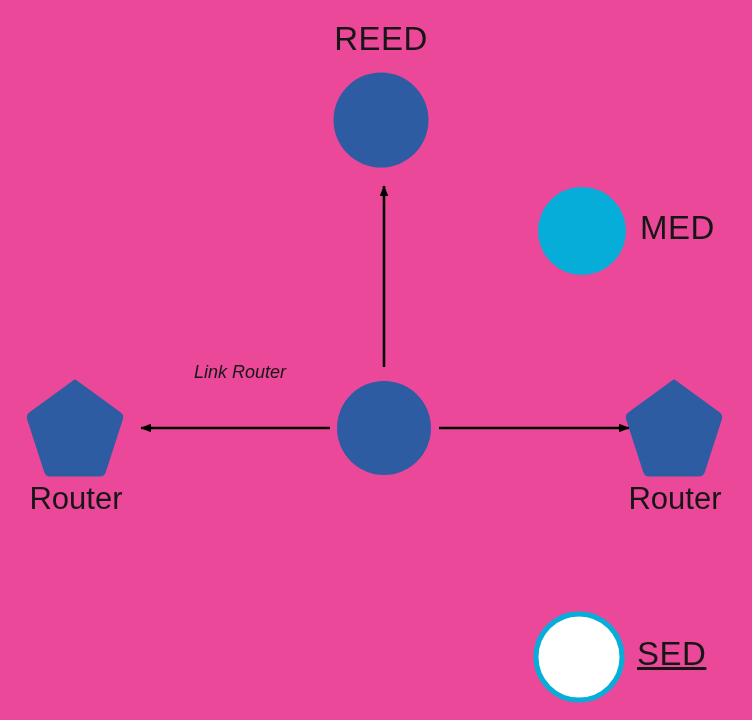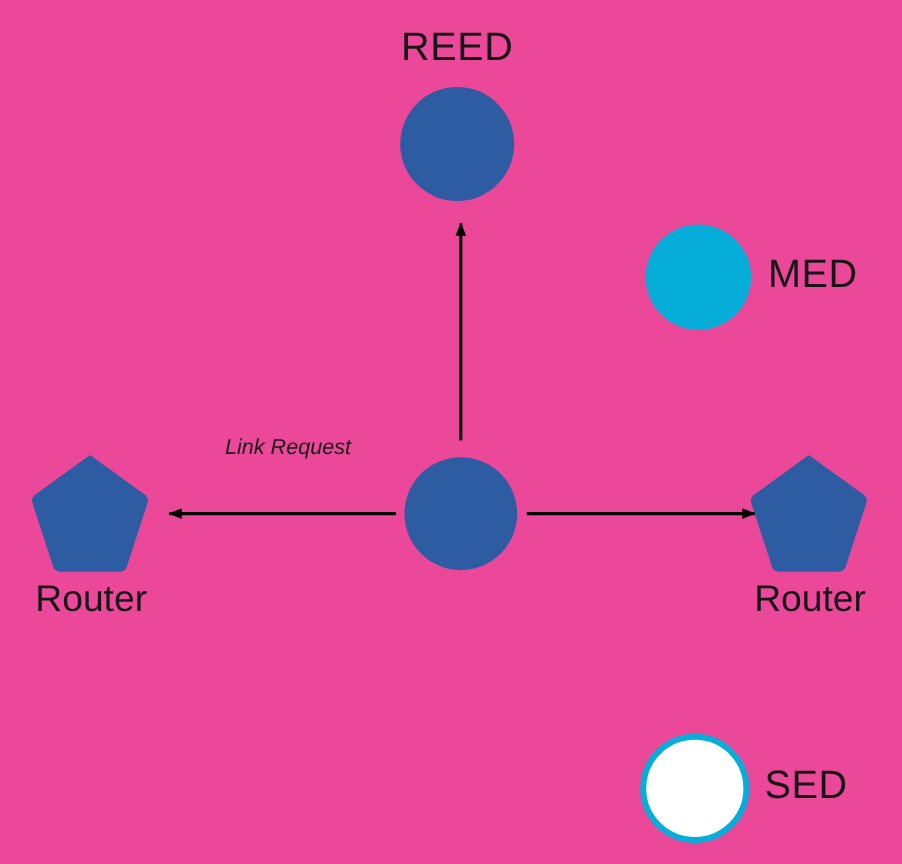"Link Request" div { text: Request -> Router }
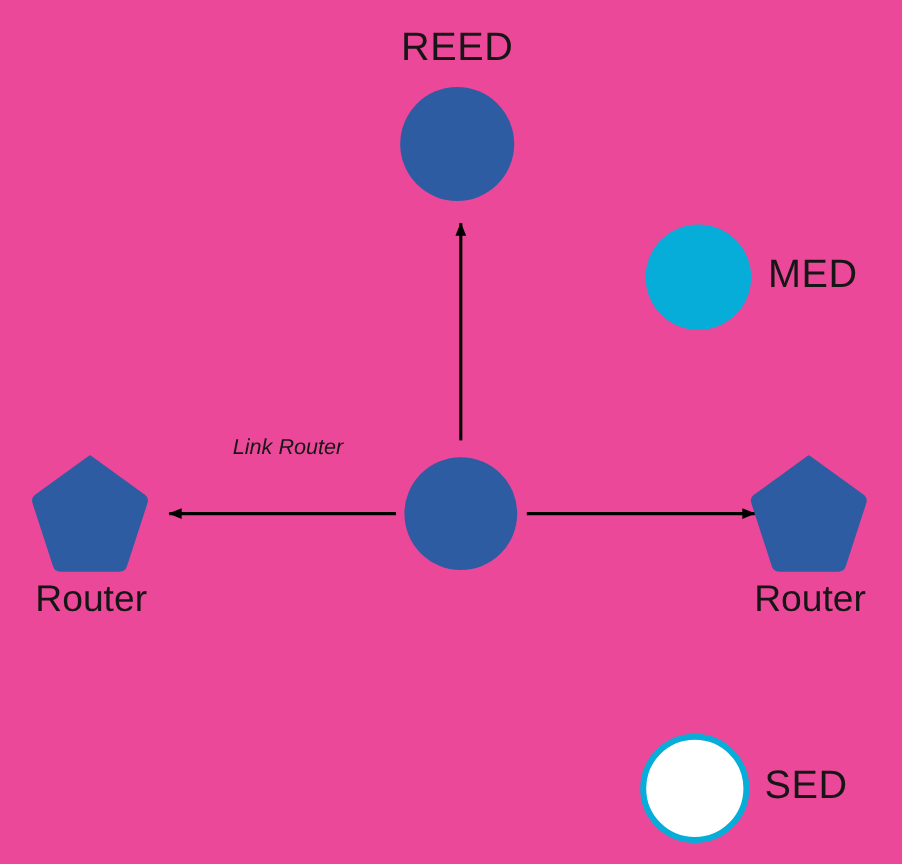"SED" .label-sed { text-decoration: none -> underline }
